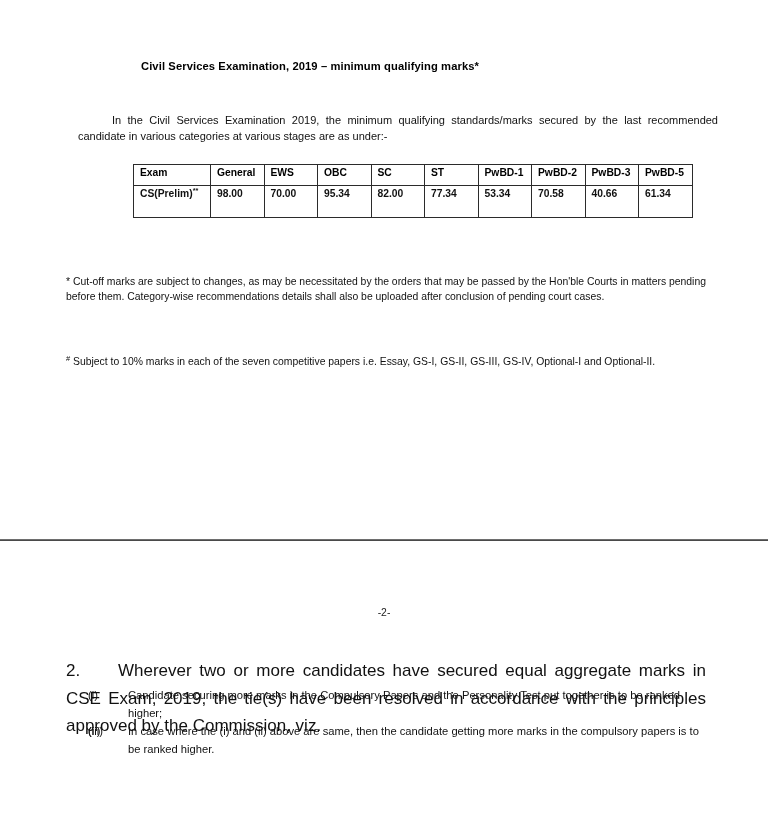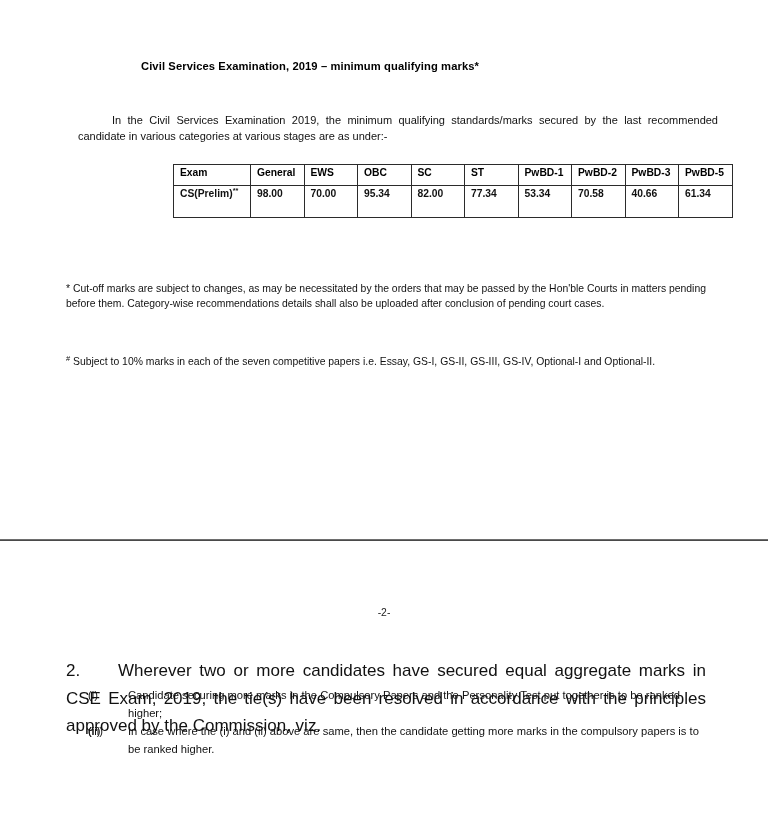"Exam" table.marks-table { margin-left: 40px -> none }
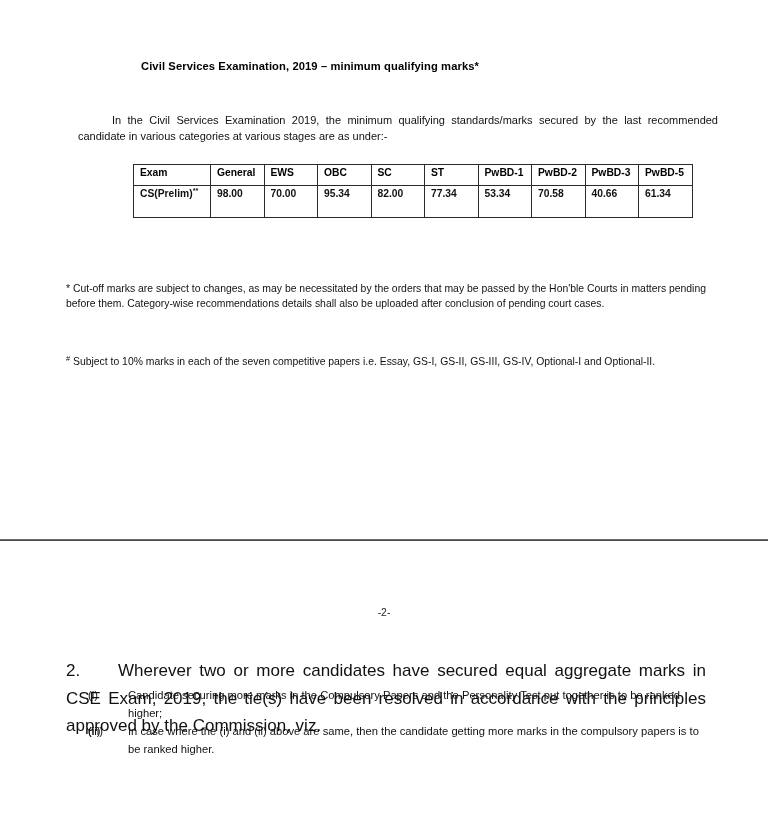"* Cut-off marks are subject" .footnote-1 { margin-top: 7px -> none }
